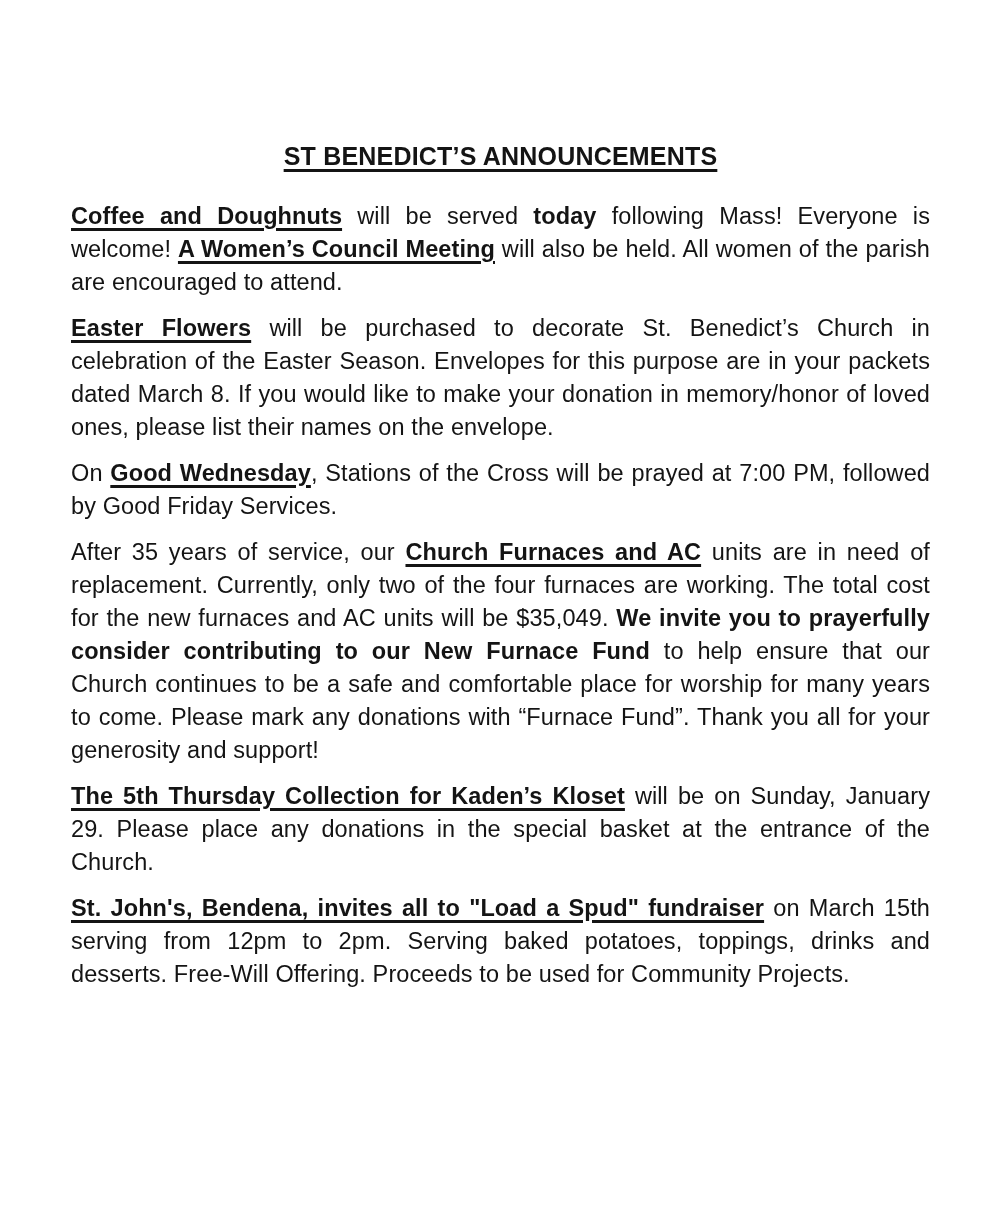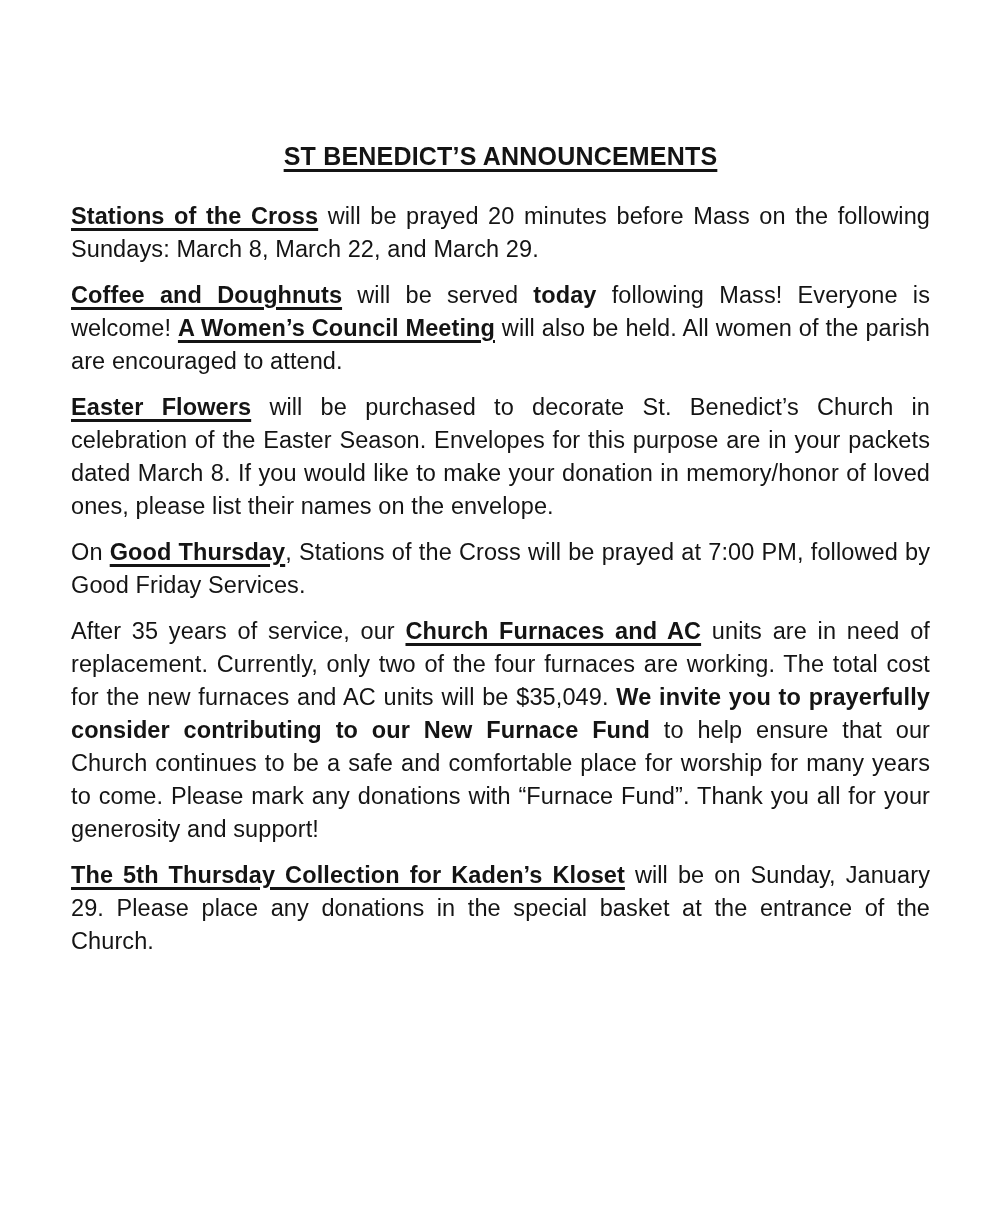"Stations of the Cross will" p.para { html: <p><span>Stations of the Cross</span><span> will be prayed 20 minutes before Mass on the following Sundays: March 8, March 22, and March 29.</span></p> -> none }
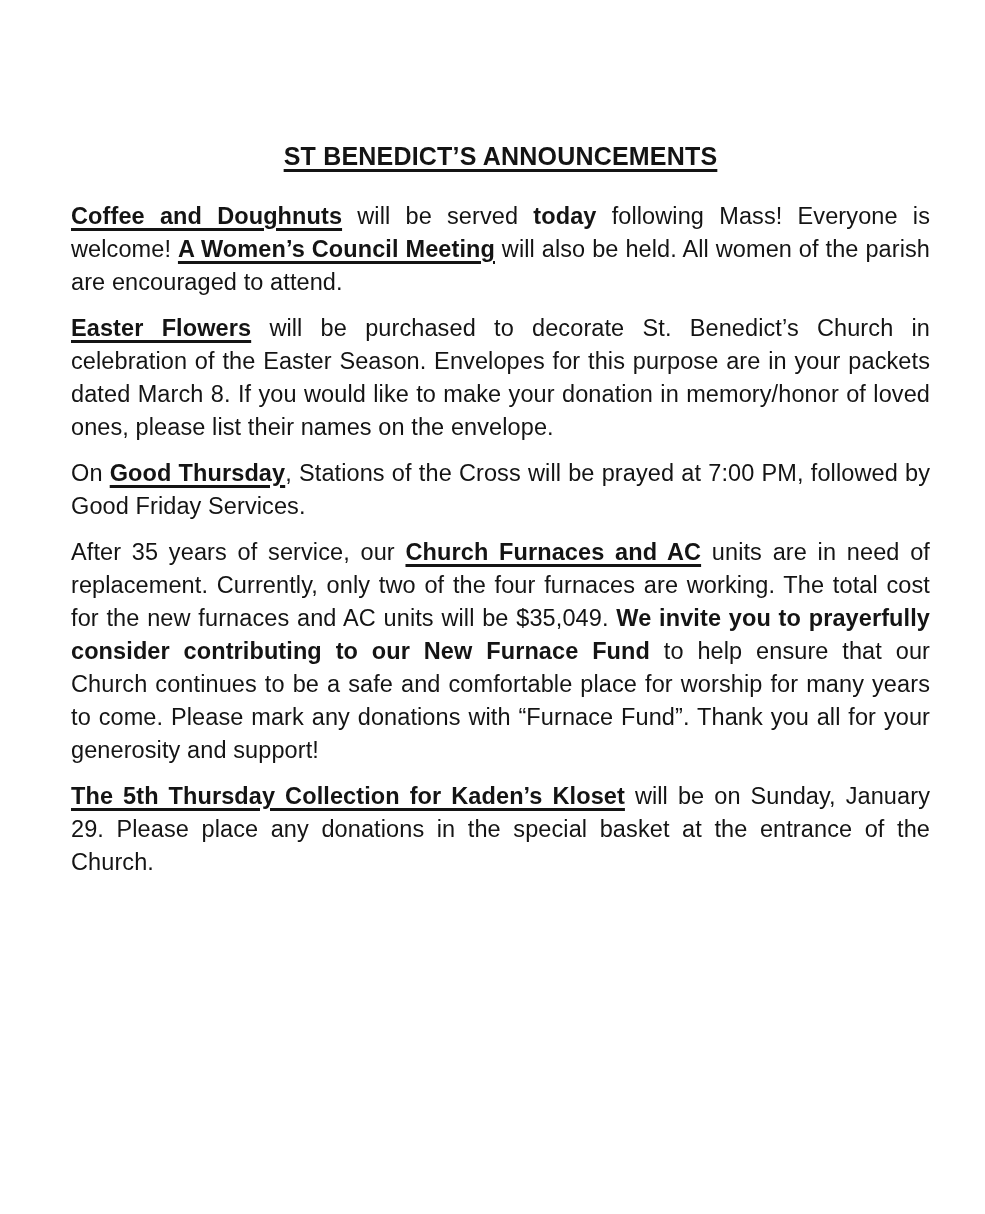"Good Thursday" span.run-bold { text: Thursday -> Wednesday }
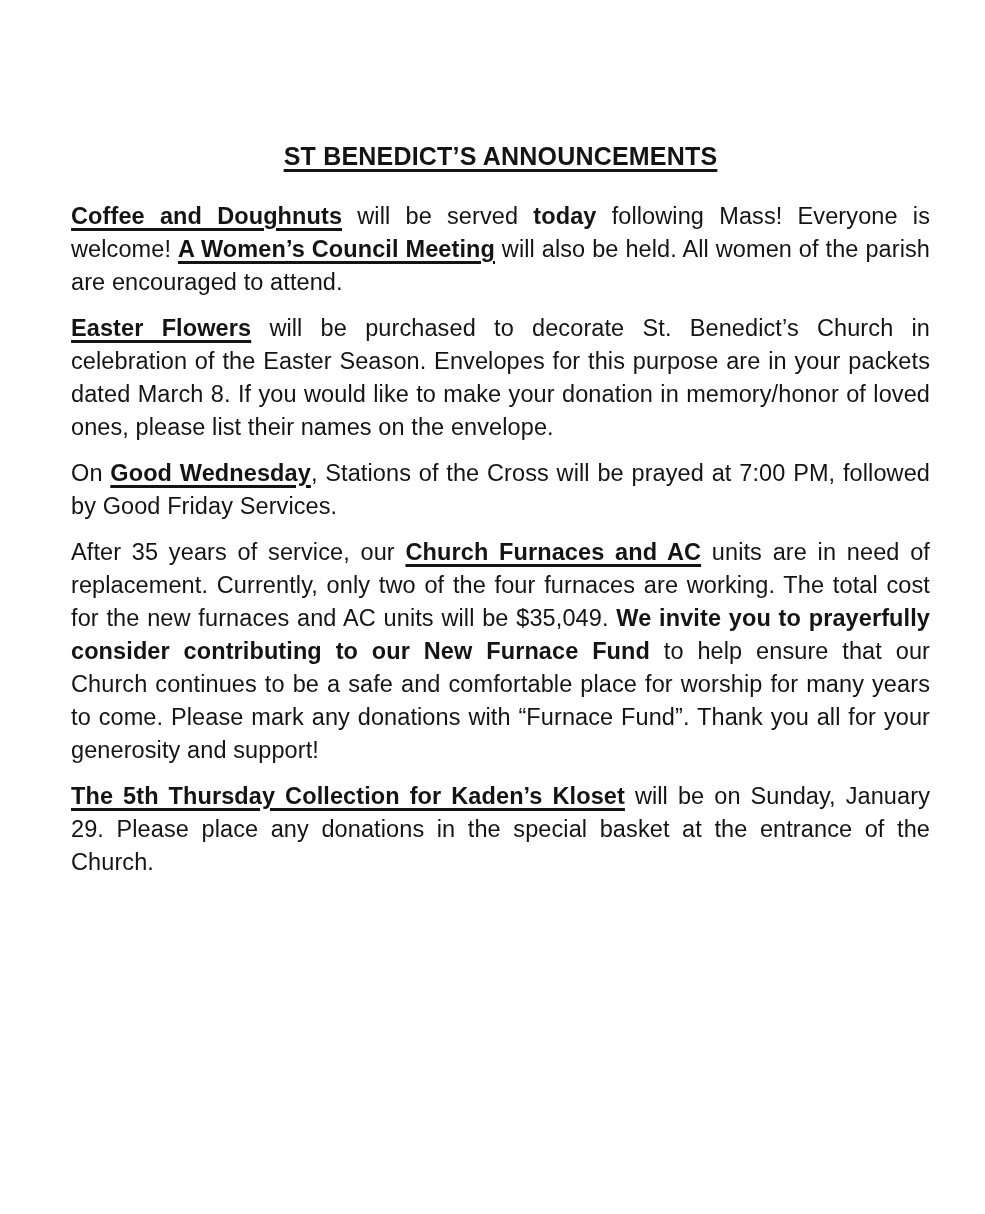"St. John's, Bendena, invites all" p.para { html: none -> <p><span>St. John's, Bendena, invites all to "Load a Spud" fundraiser</span><span> on March 15th serving from 12pm to 2pm. Serving baked potatoes, toppings, drinks and desserts. Free-Will Offering. Proceeds to be used for Community Projects.</span></p> }
